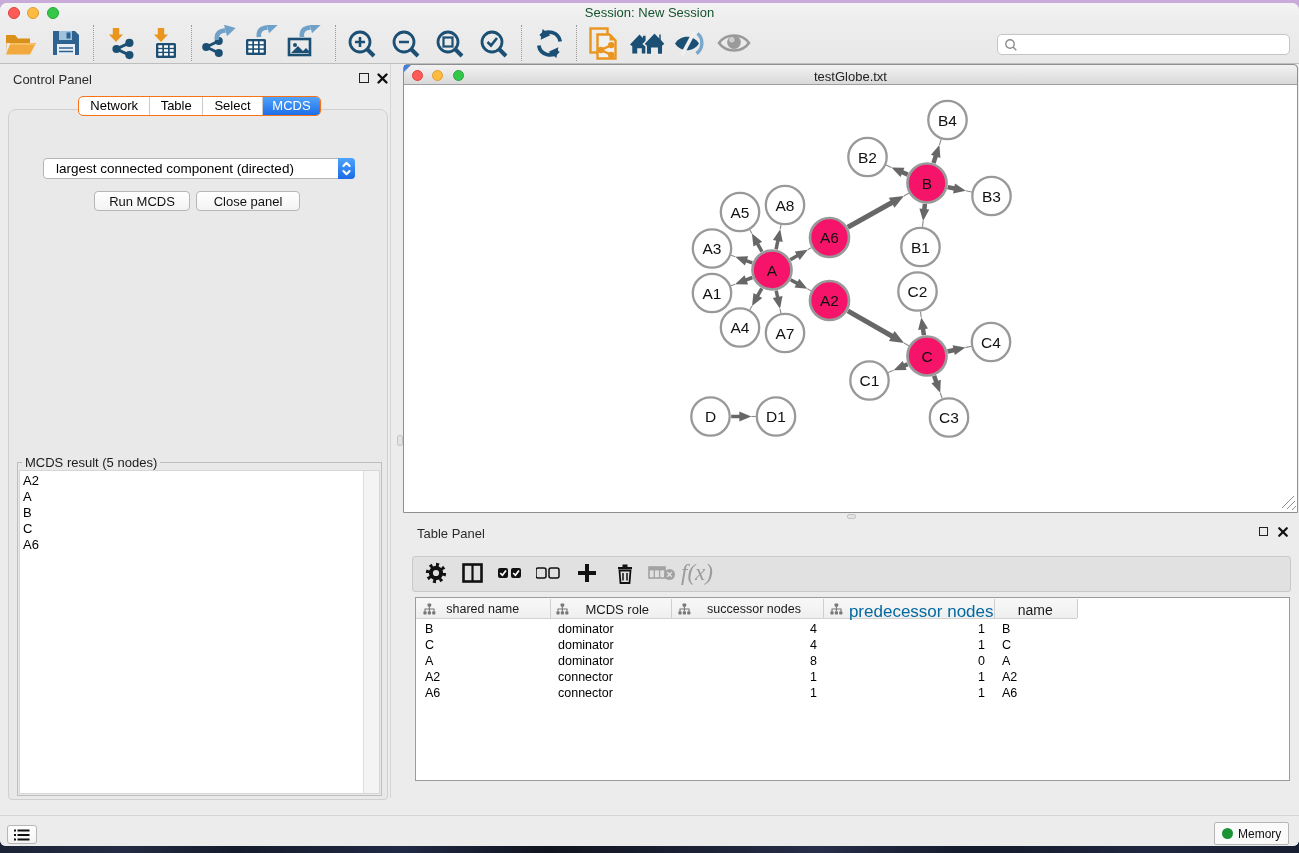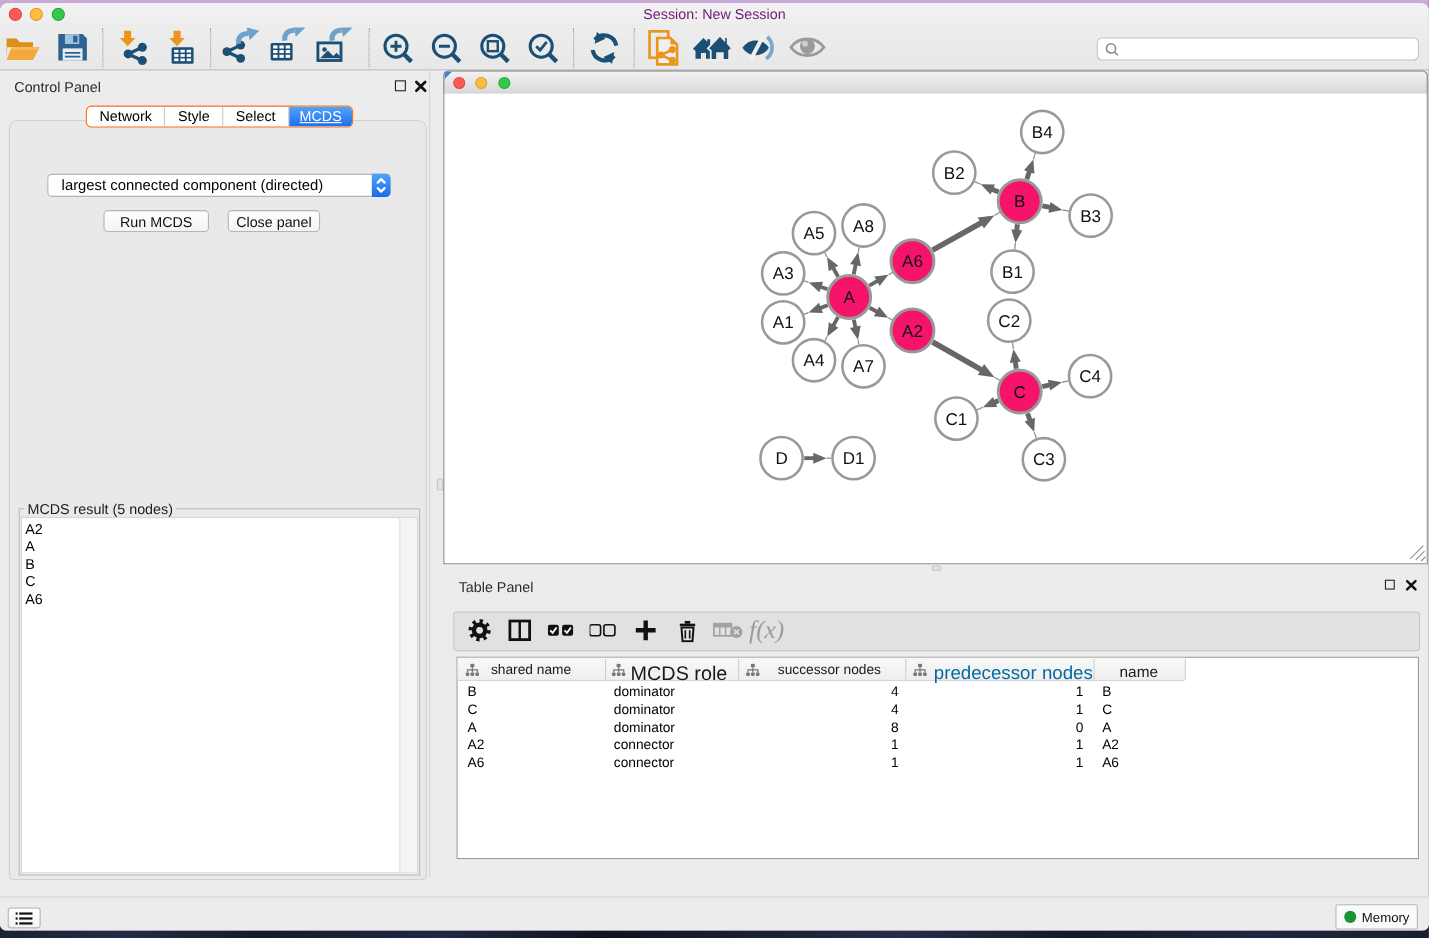"Session: New Session" div { color: #701a75 -> #14532d }
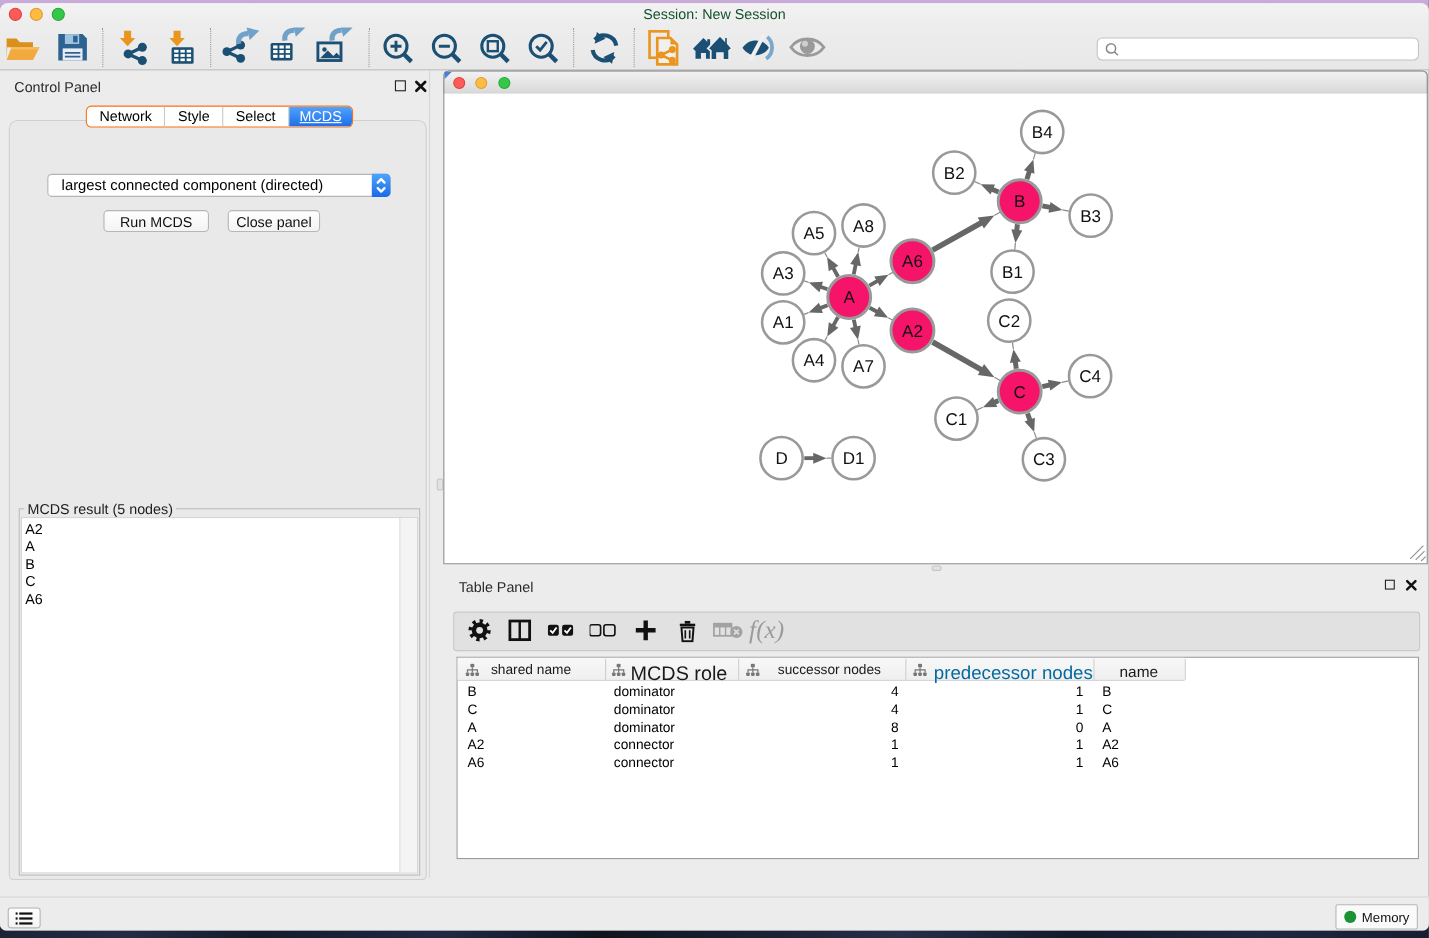"testGlobe.txt" div { html: none -> <div>testGlobe.txt</div> }
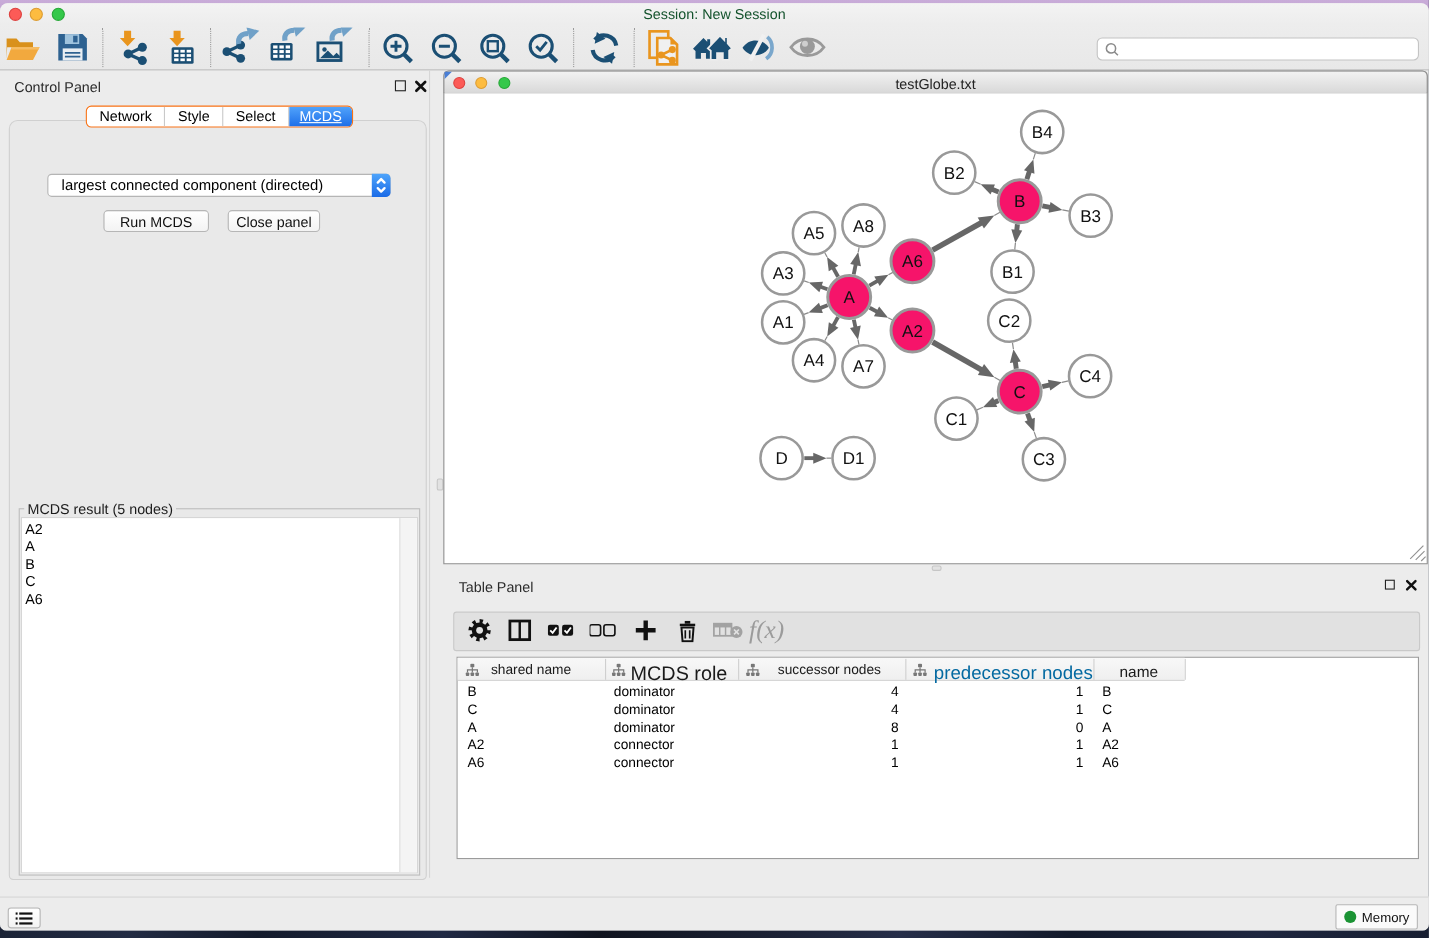"Style" div { text: Style -> Table }
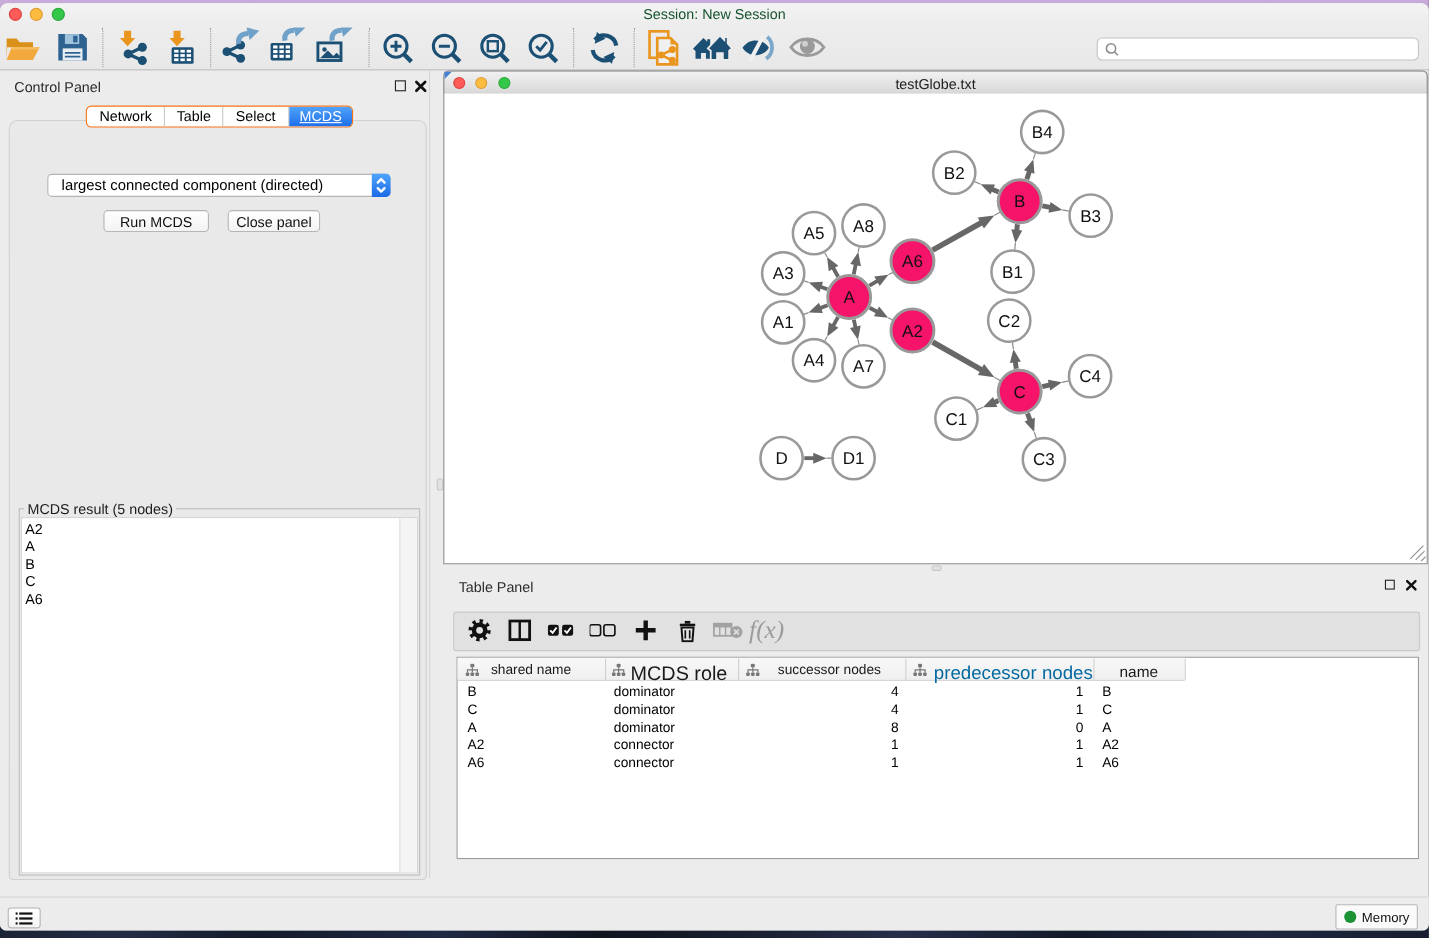"MCDS" .seg .sel { text-decoration: underline -> none }
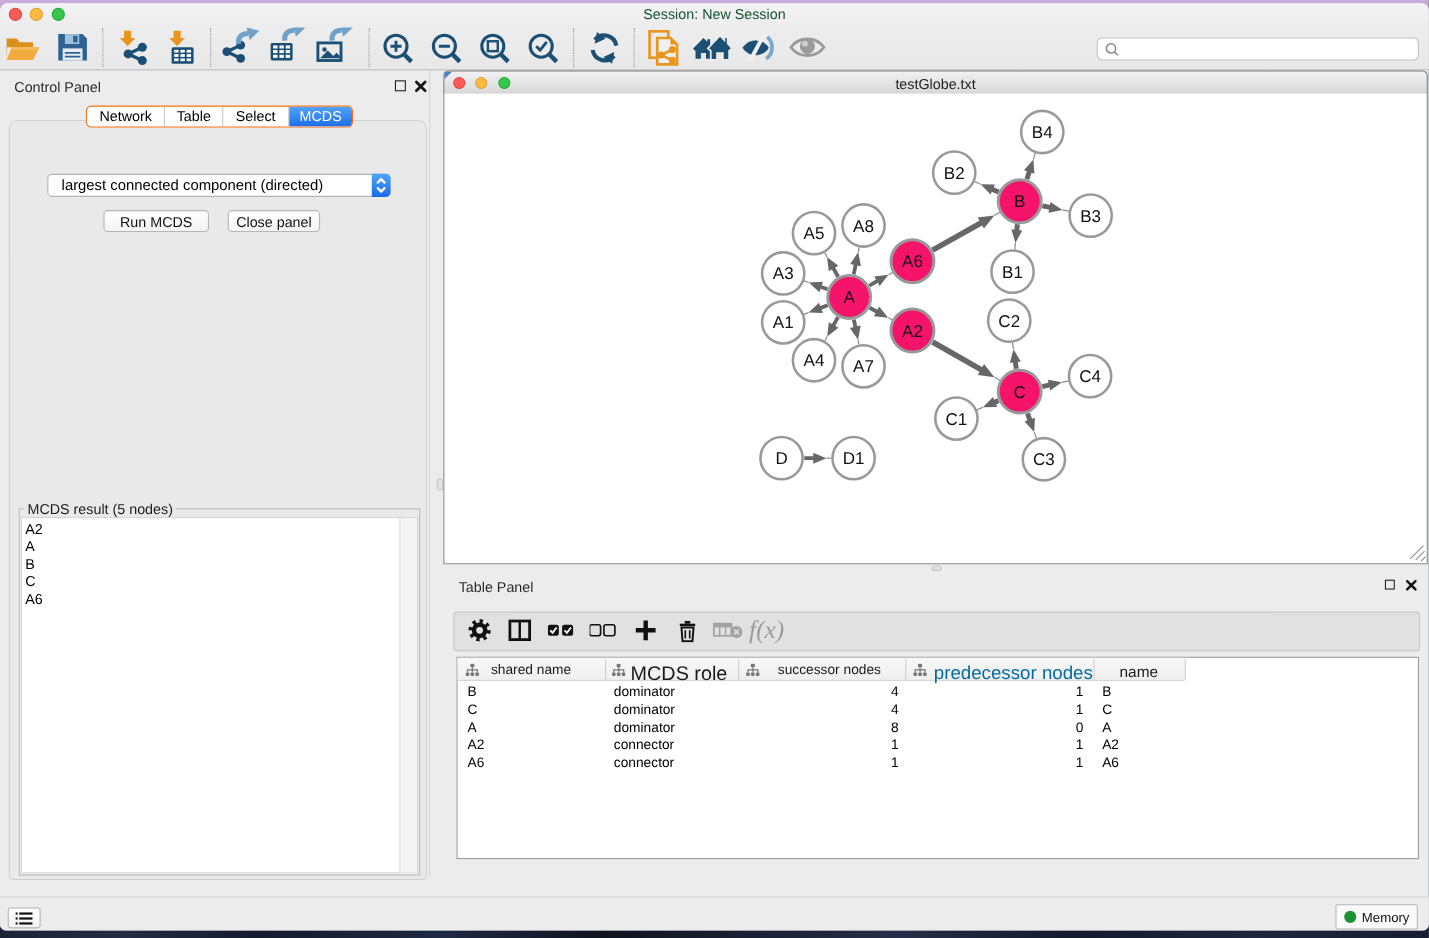"Close panel" div.btn { left: 207px -> 196px; width: 84px -> 104px }
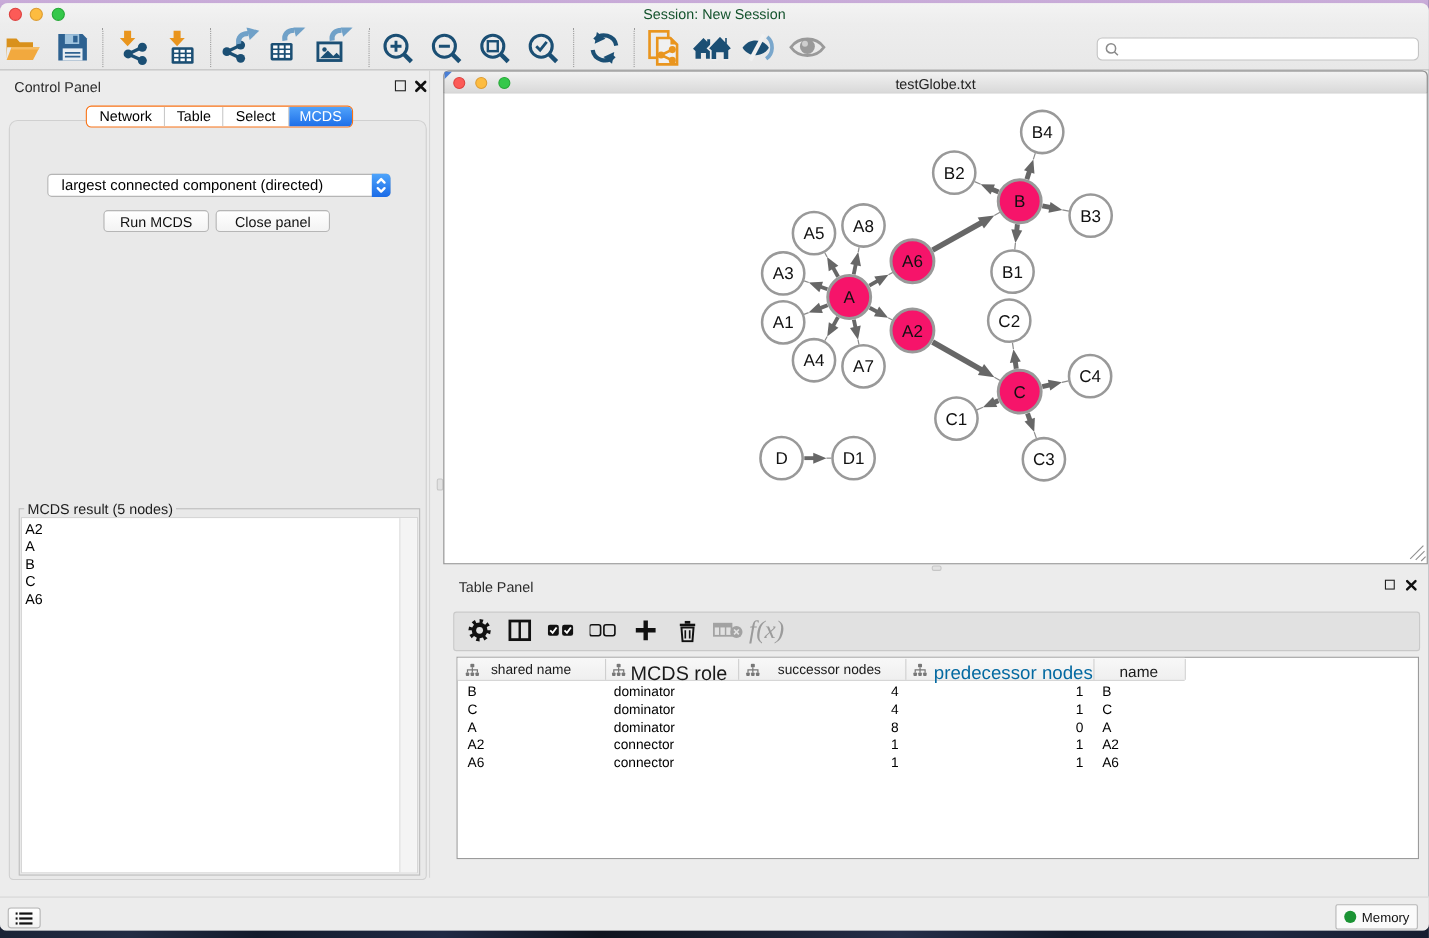"MCDS role" div { font-size: 18px -> 13px }
